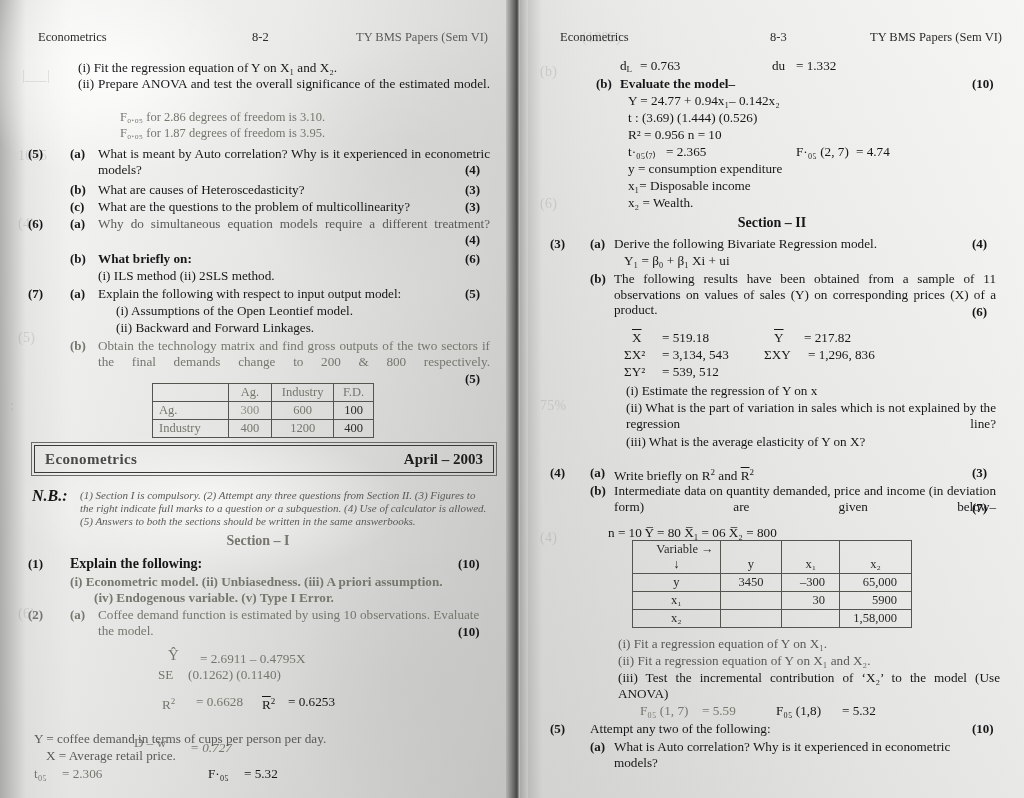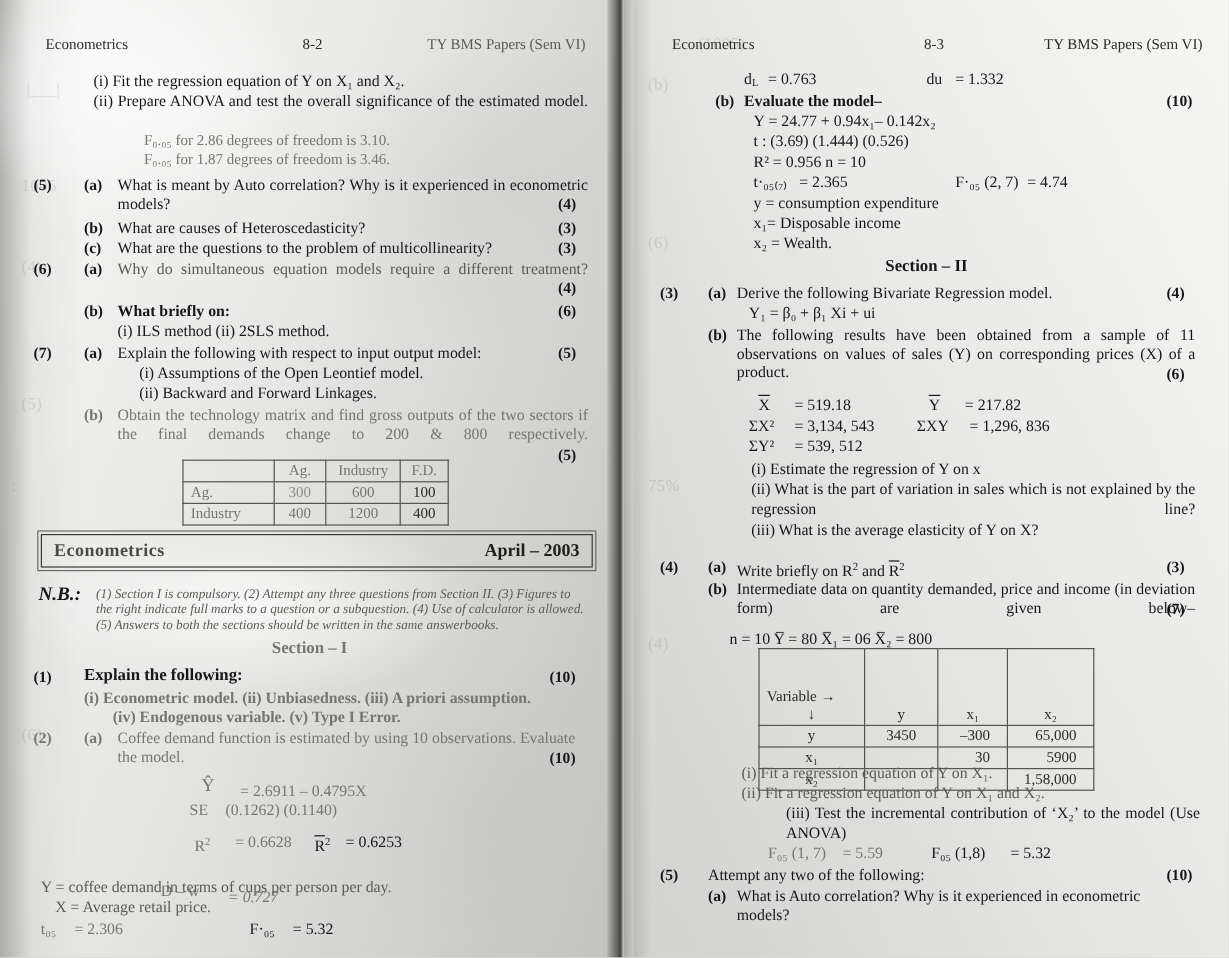"F₀.₀₅ for 1.87 degrees of" div.ln { text: 3.46 -> 3.95 }
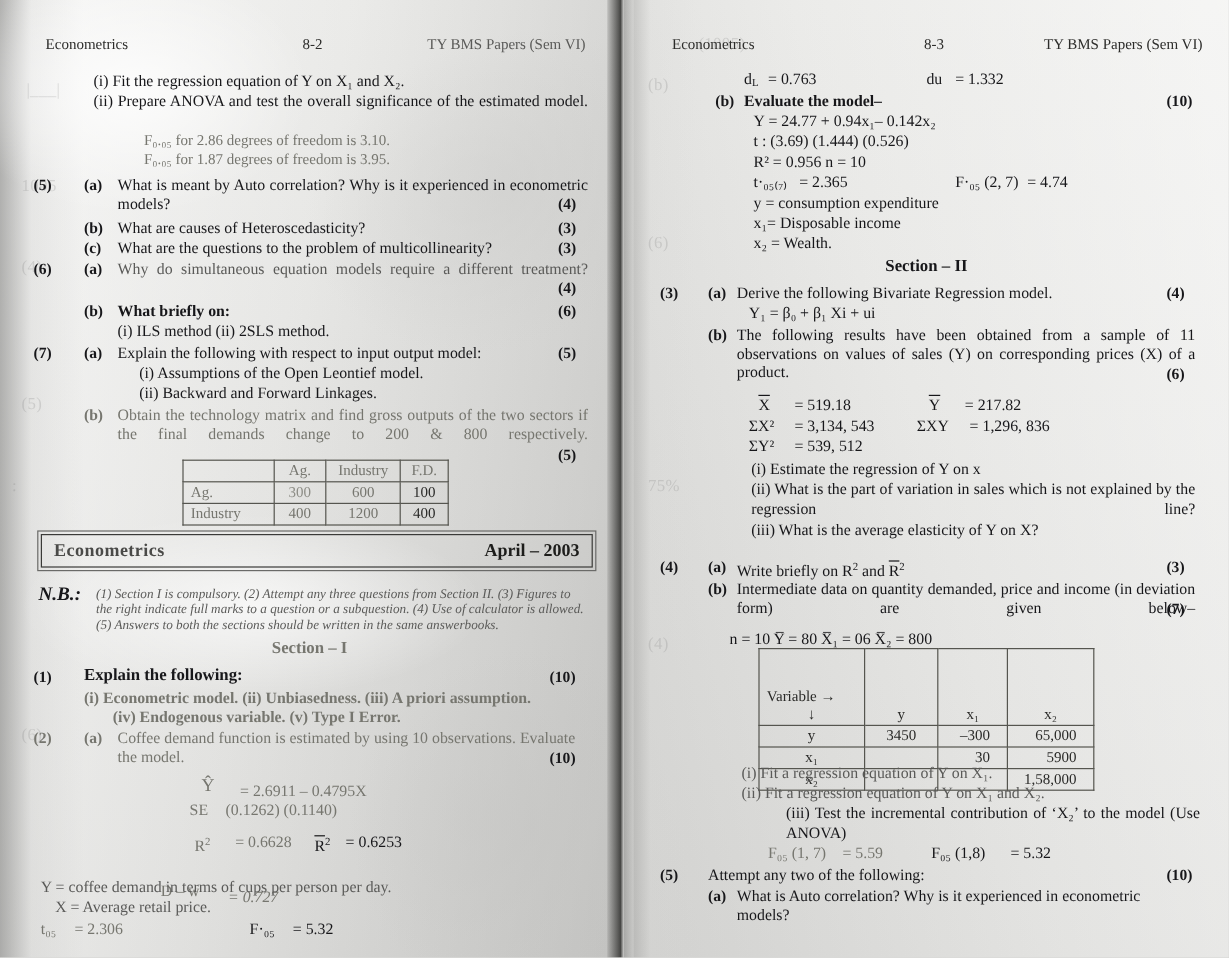"Variable →" span { margin-top: 31px -> none; text-align: left -> right }
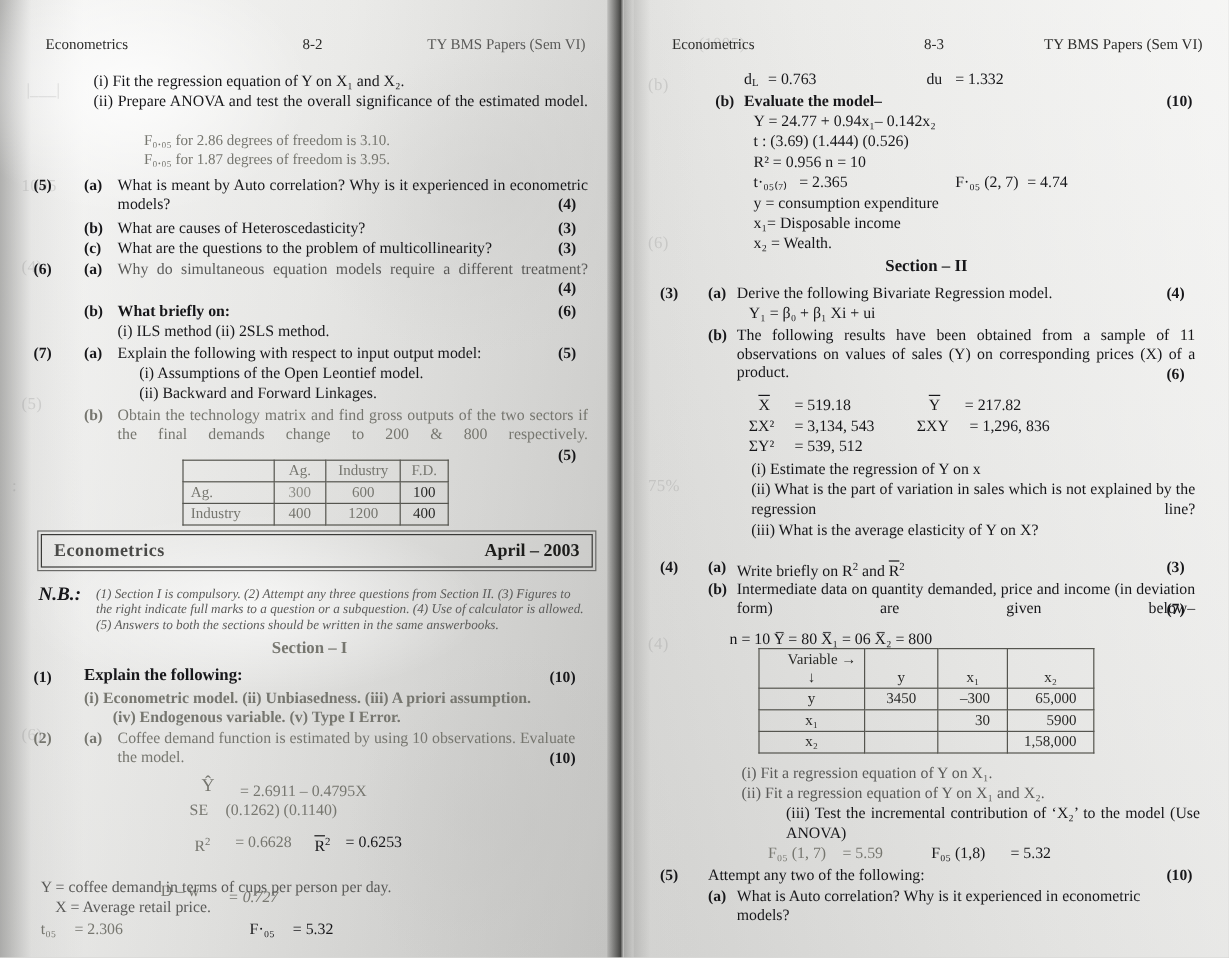"(iii) Test the incremental contribution" span.just { margin-left: 37px -> none }
